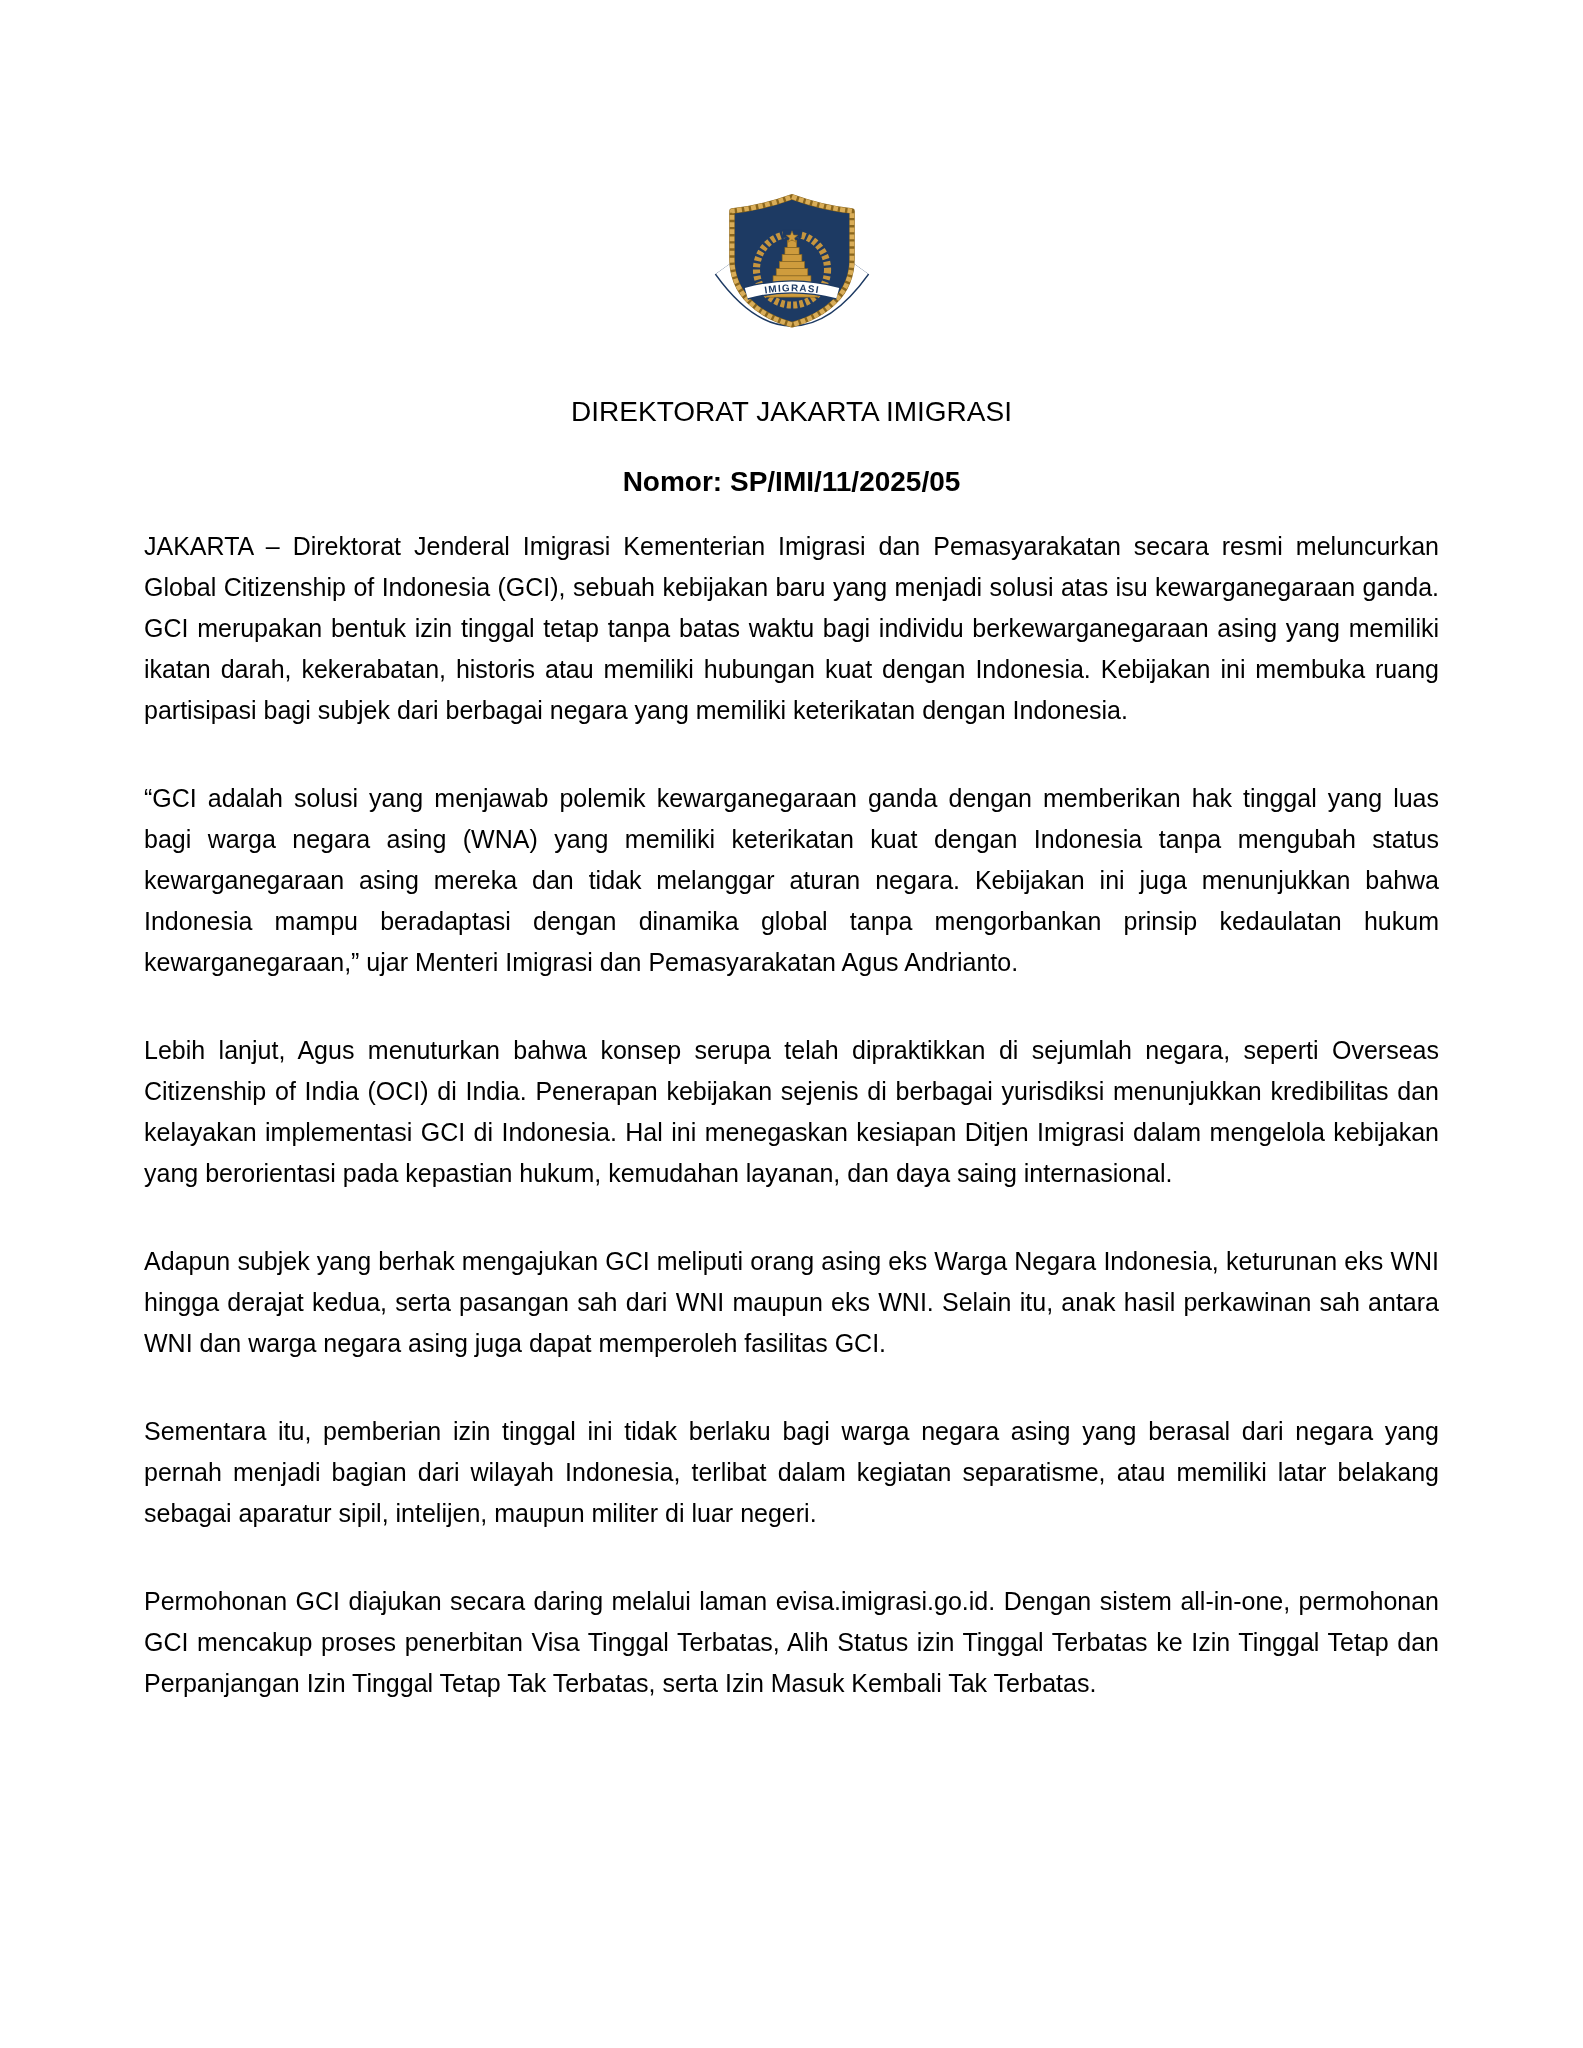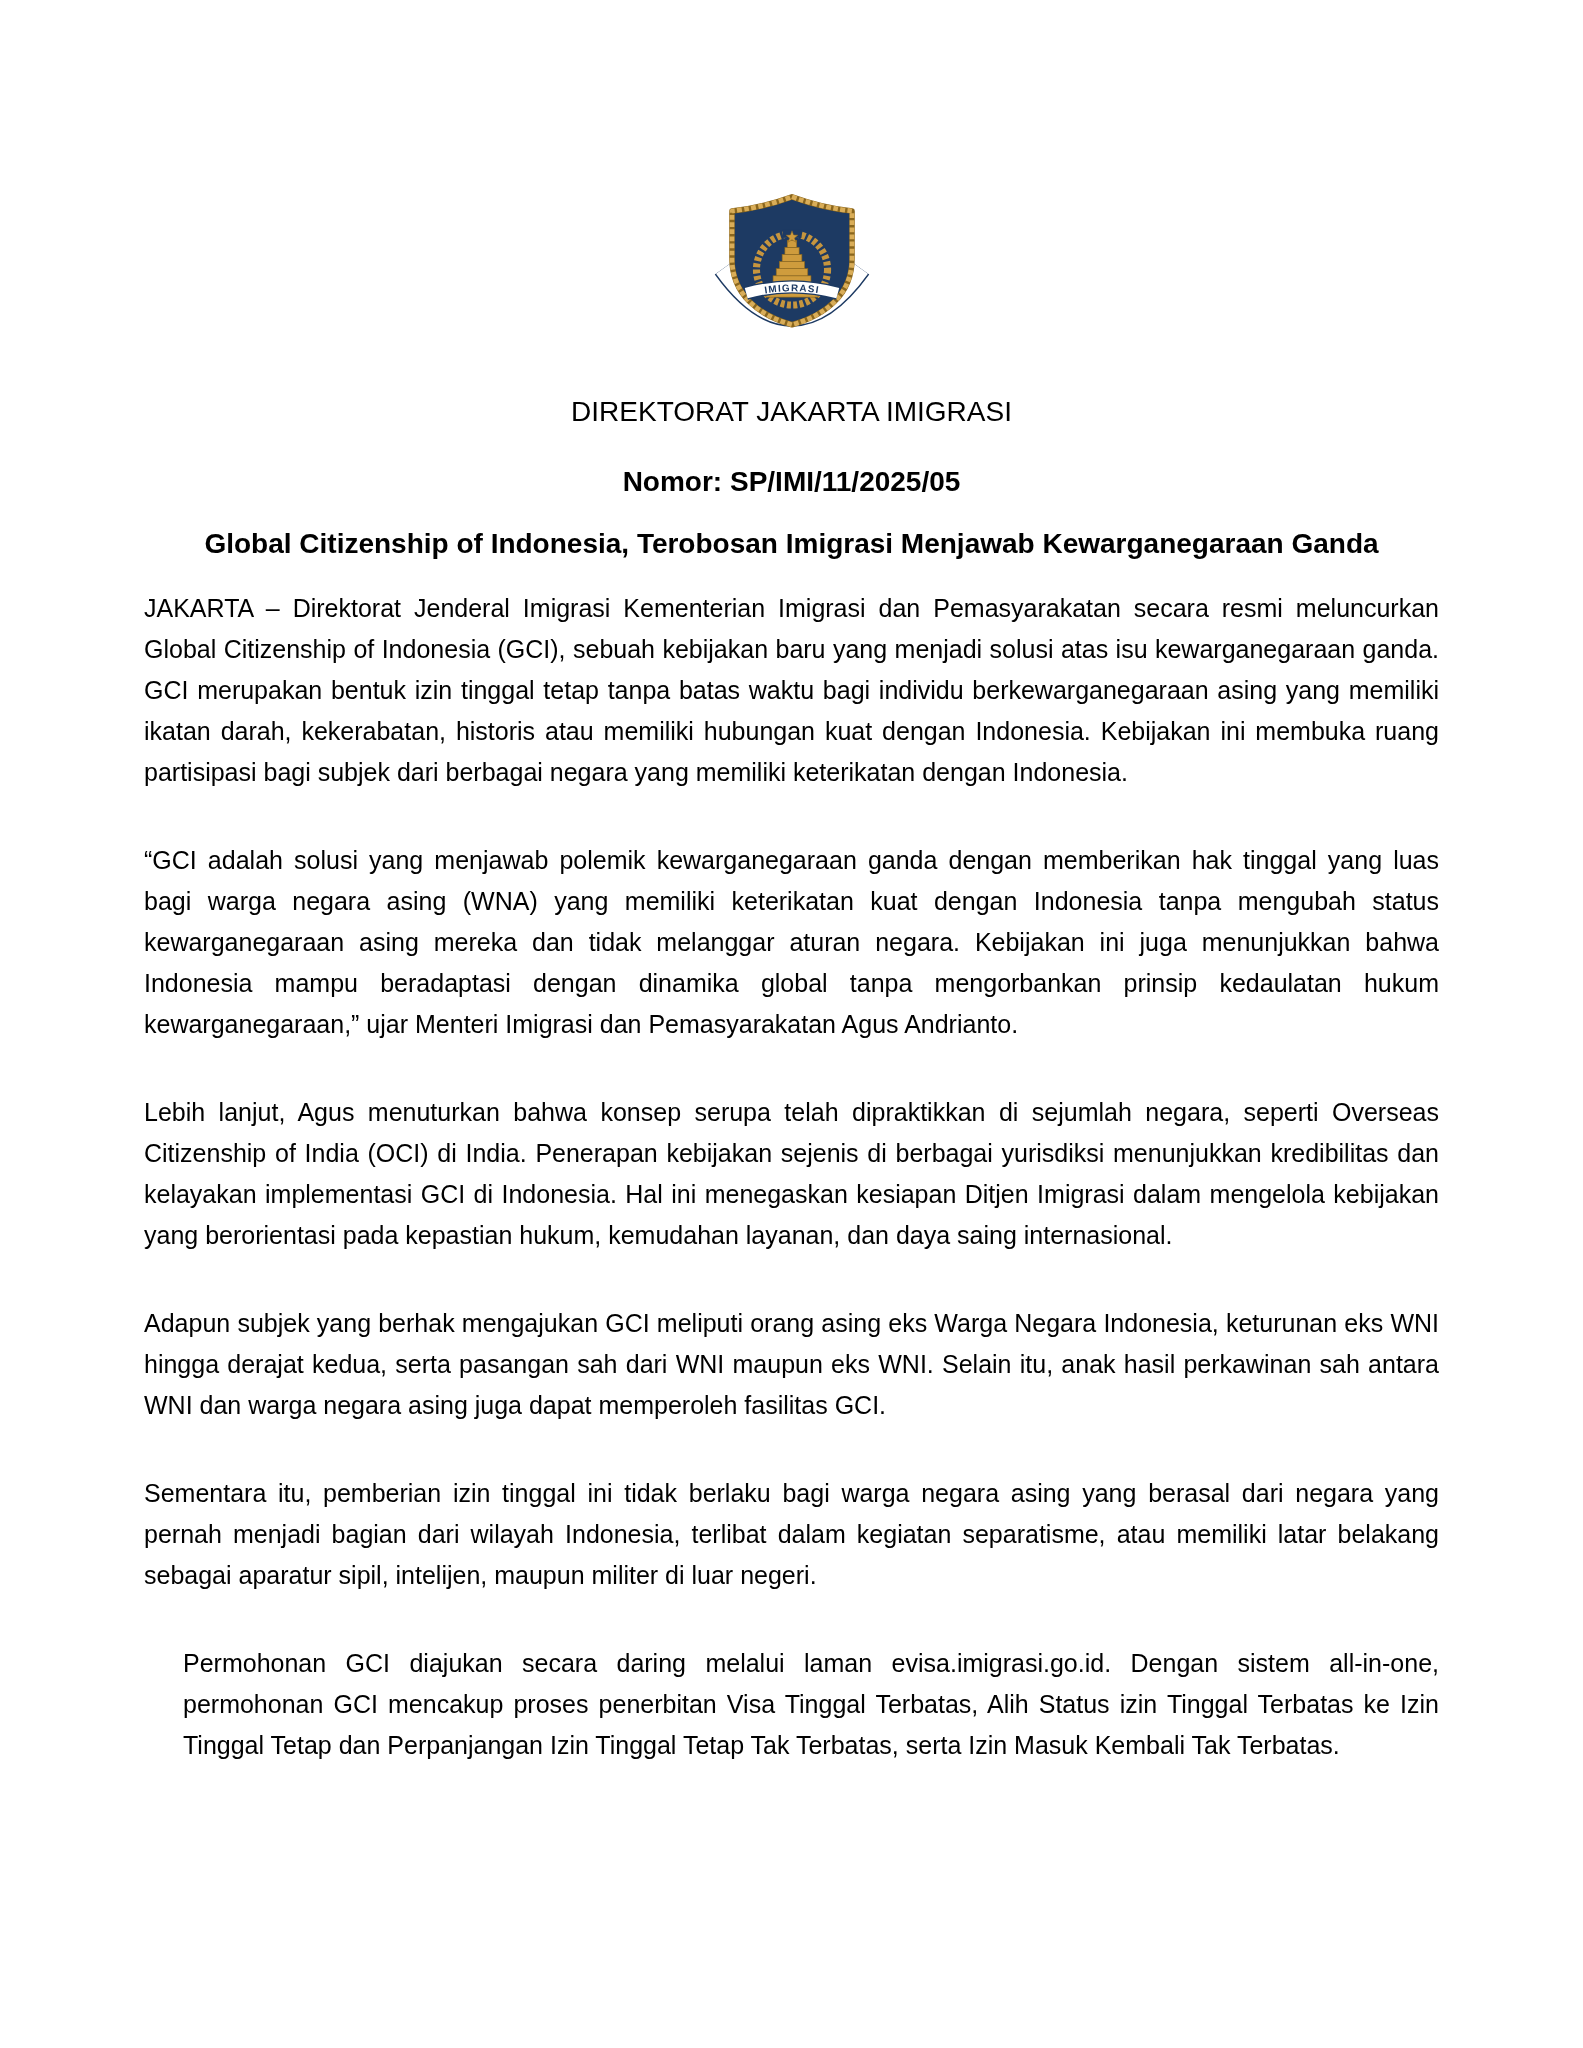"Global Citizenship of Indonesia," div.headline { html: <div>Global Citizenship of Indonesia, Terobosan Imigrasi Menjawab Kewarganegaraan Ganda</div> -> none }
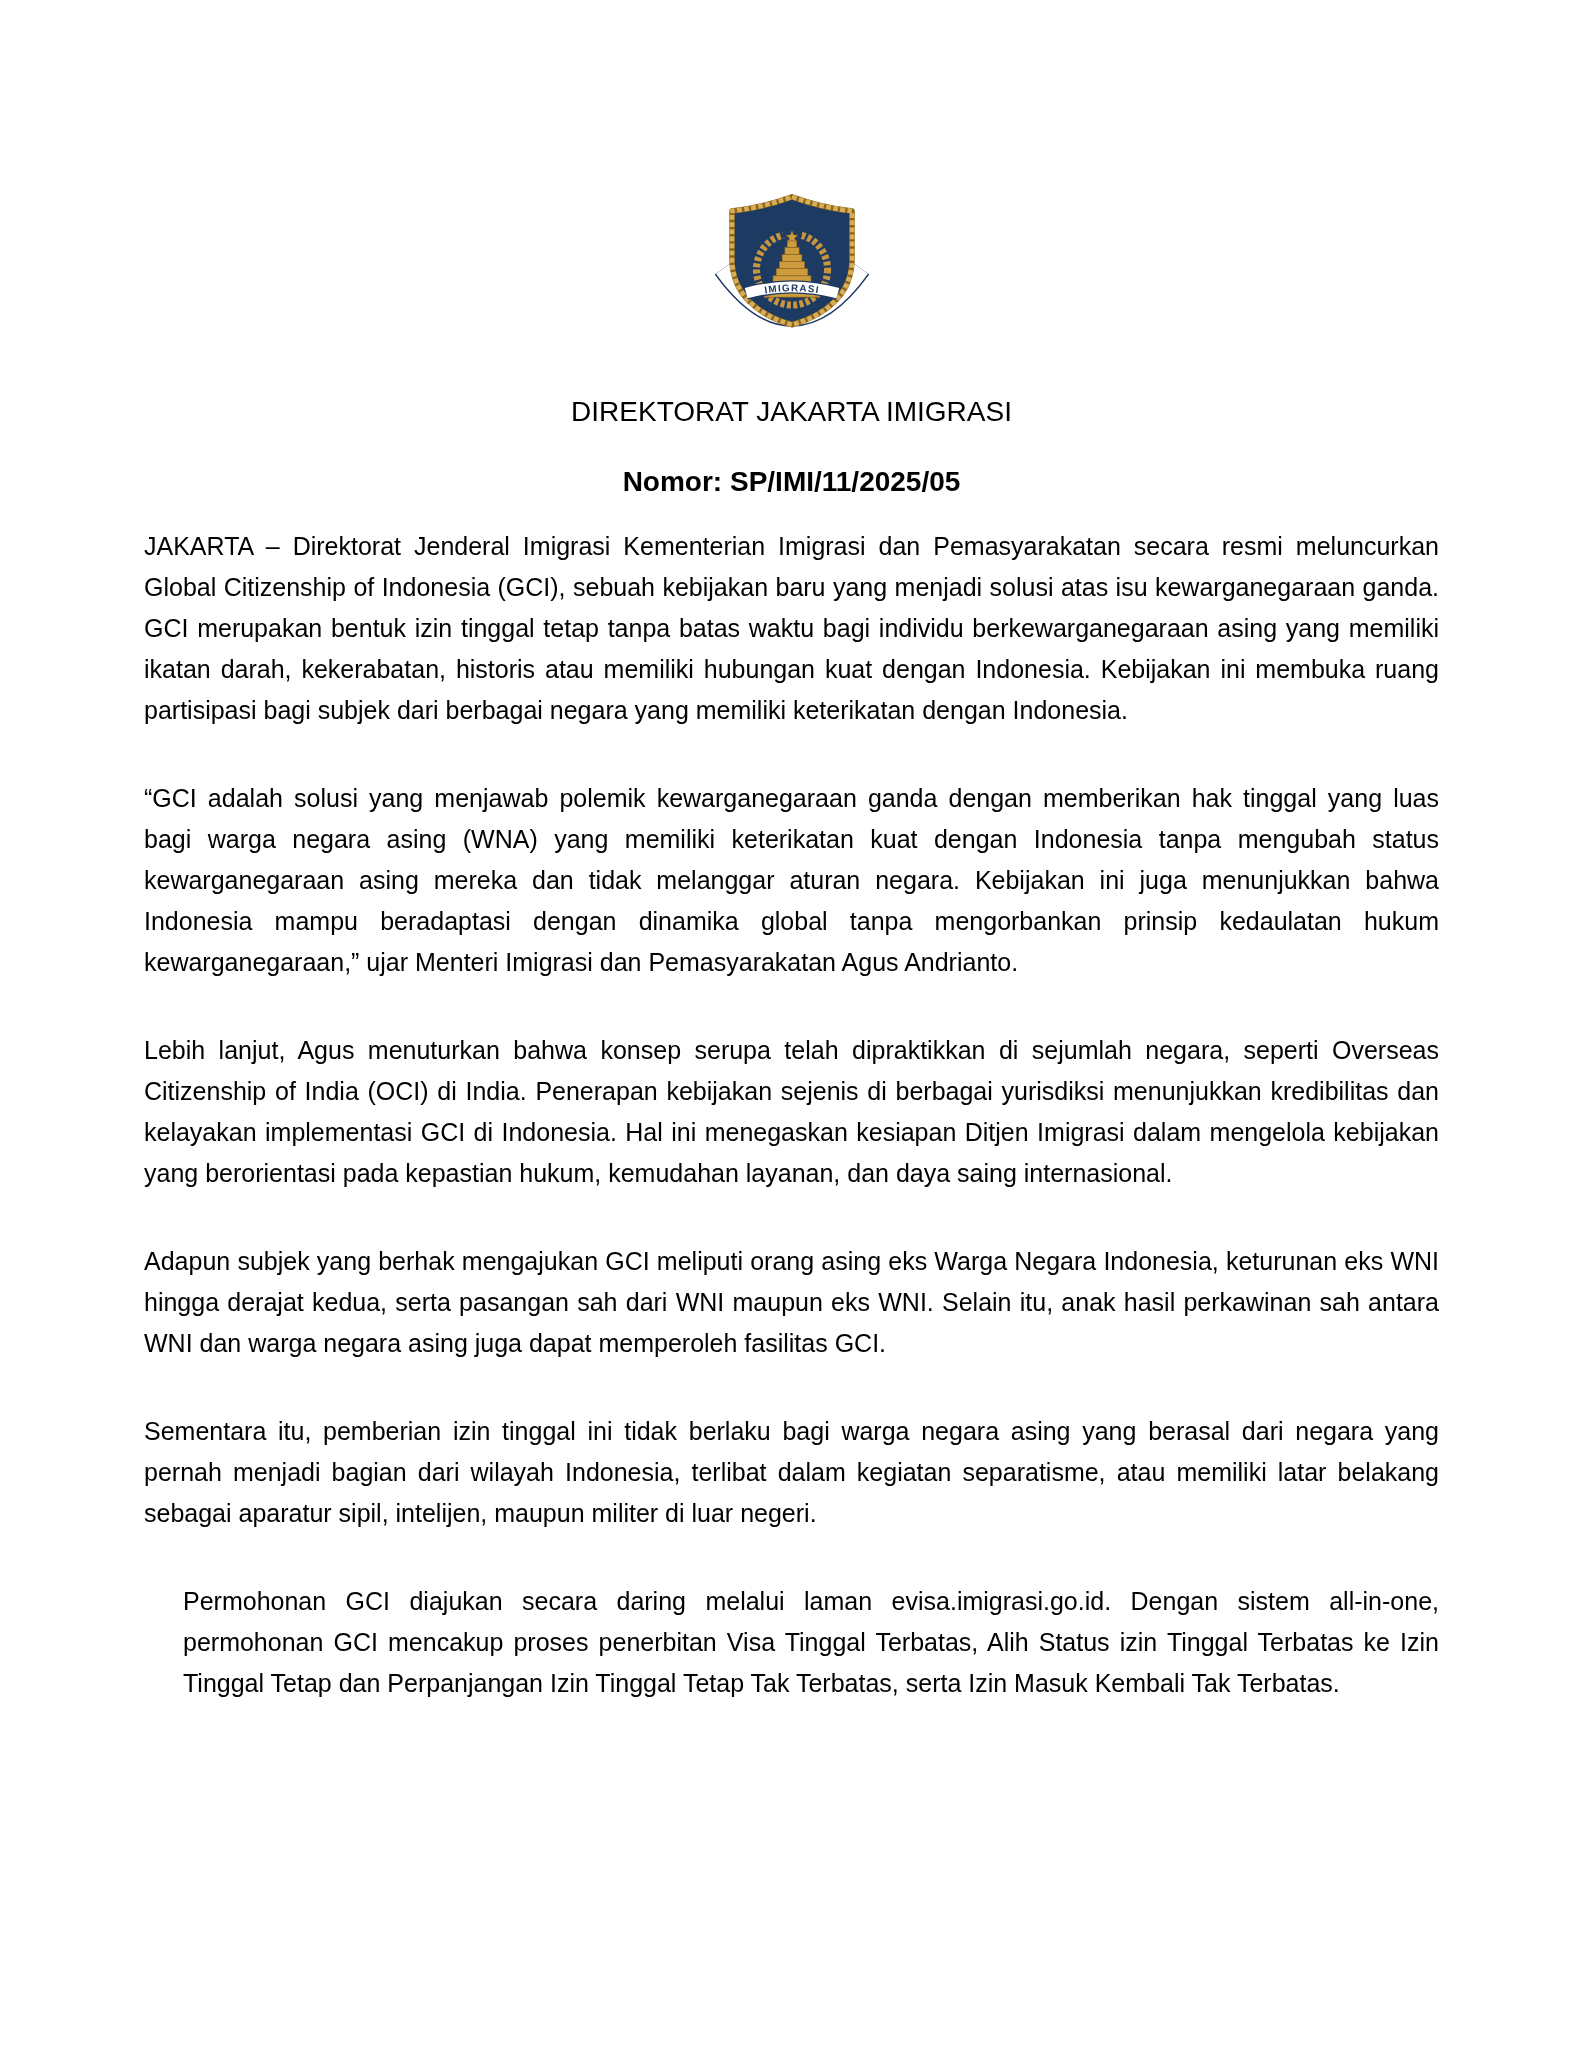"Permohonan GCI diajukan secara daring" .para:last-child { margin-left: 39px -> none }
